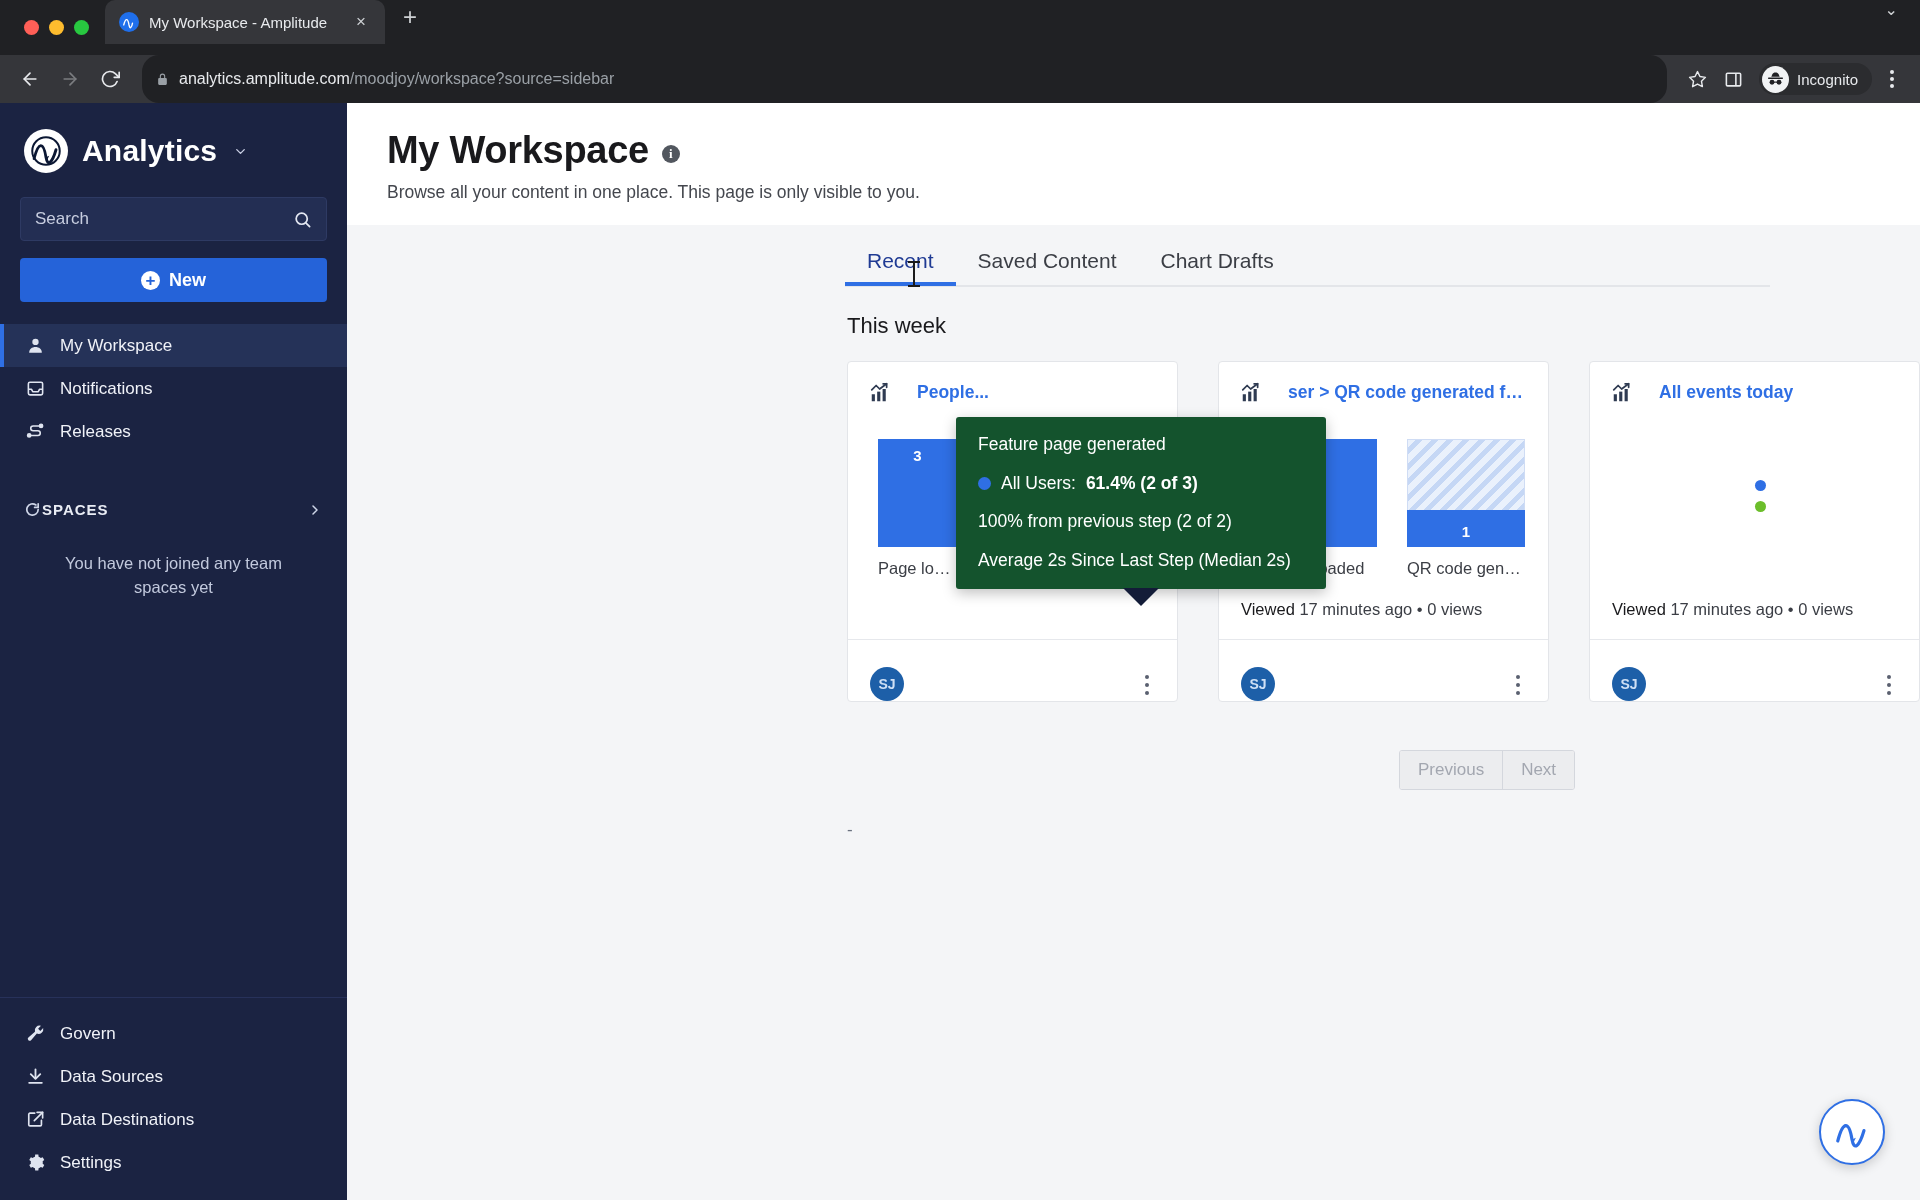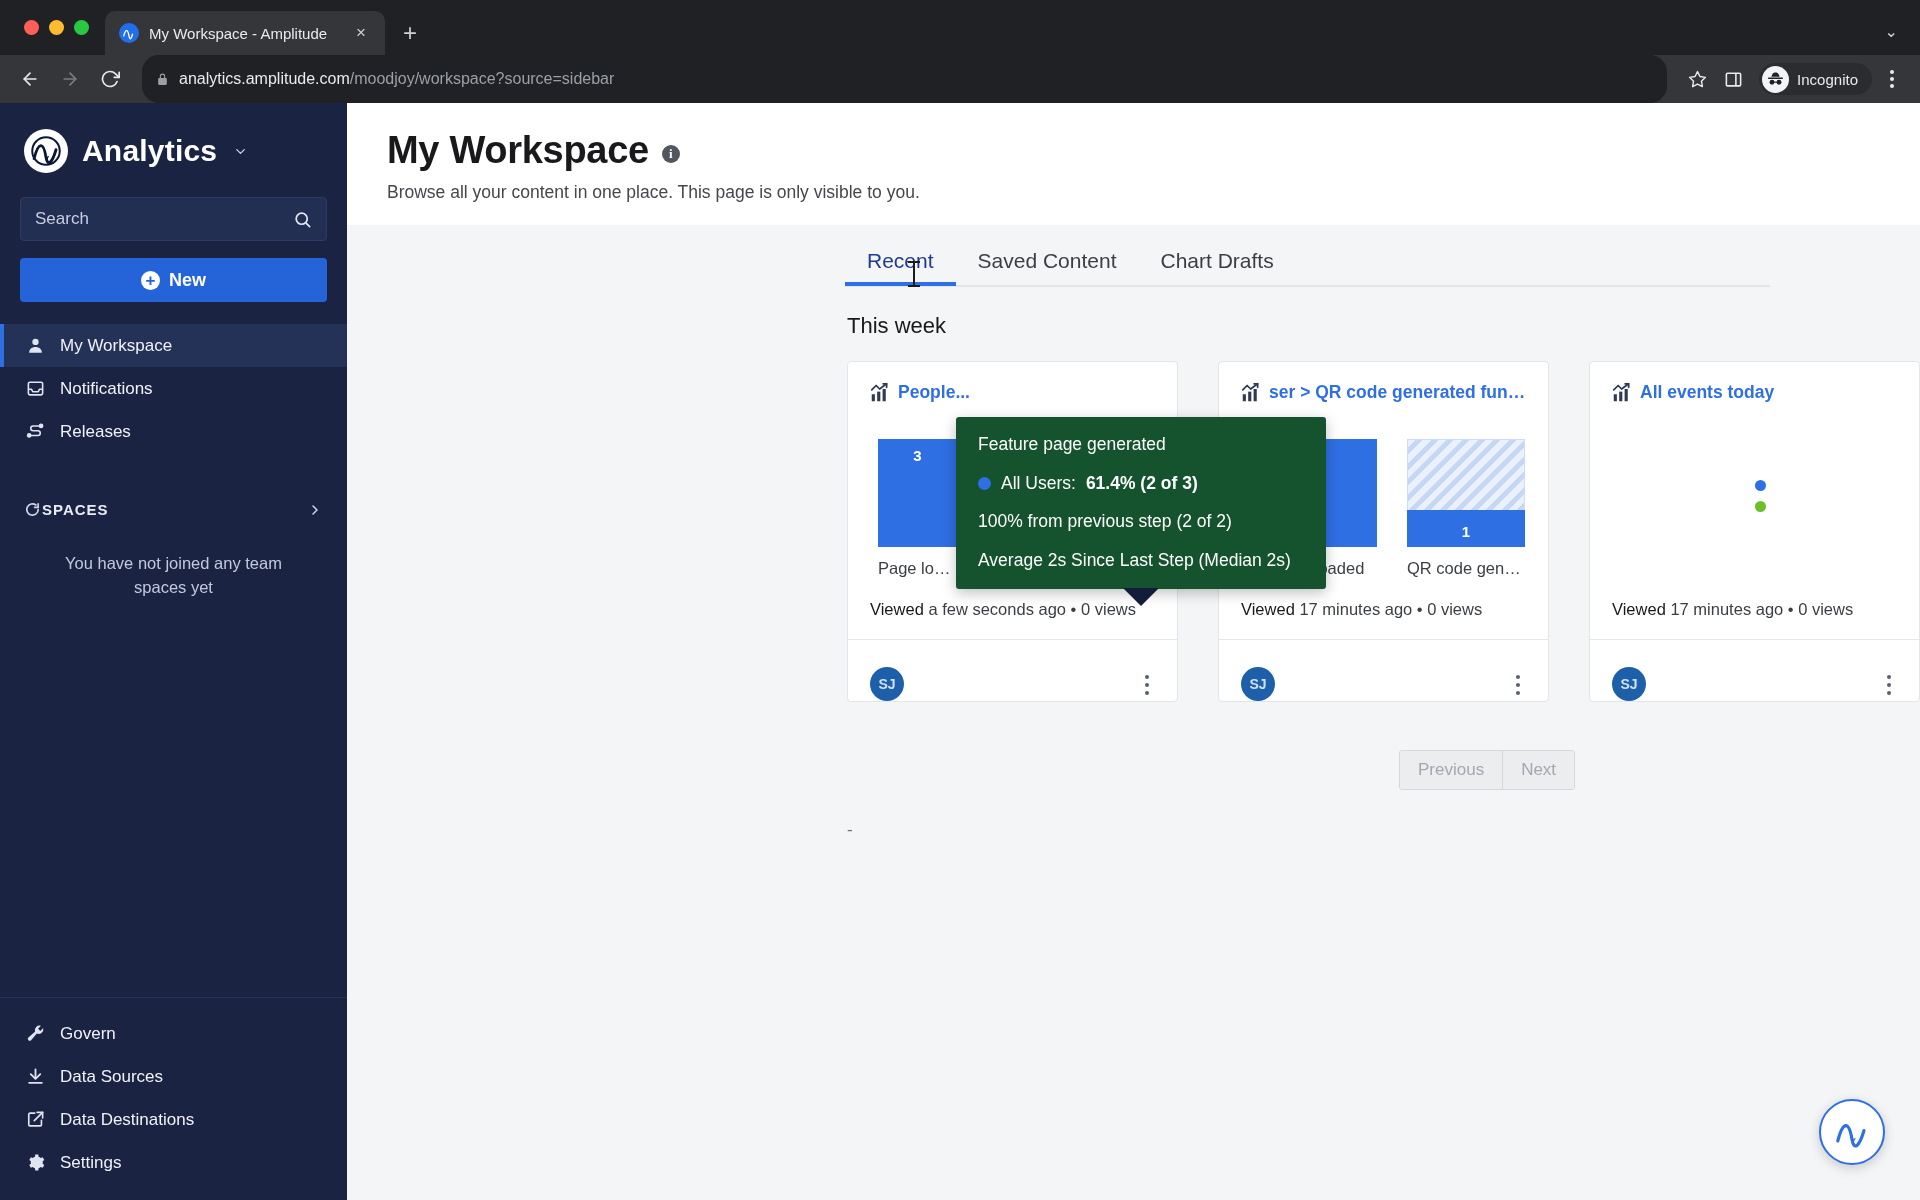"My Workspace - Amplitude" .tabstrip { align-items: flex-end -> flex-start }
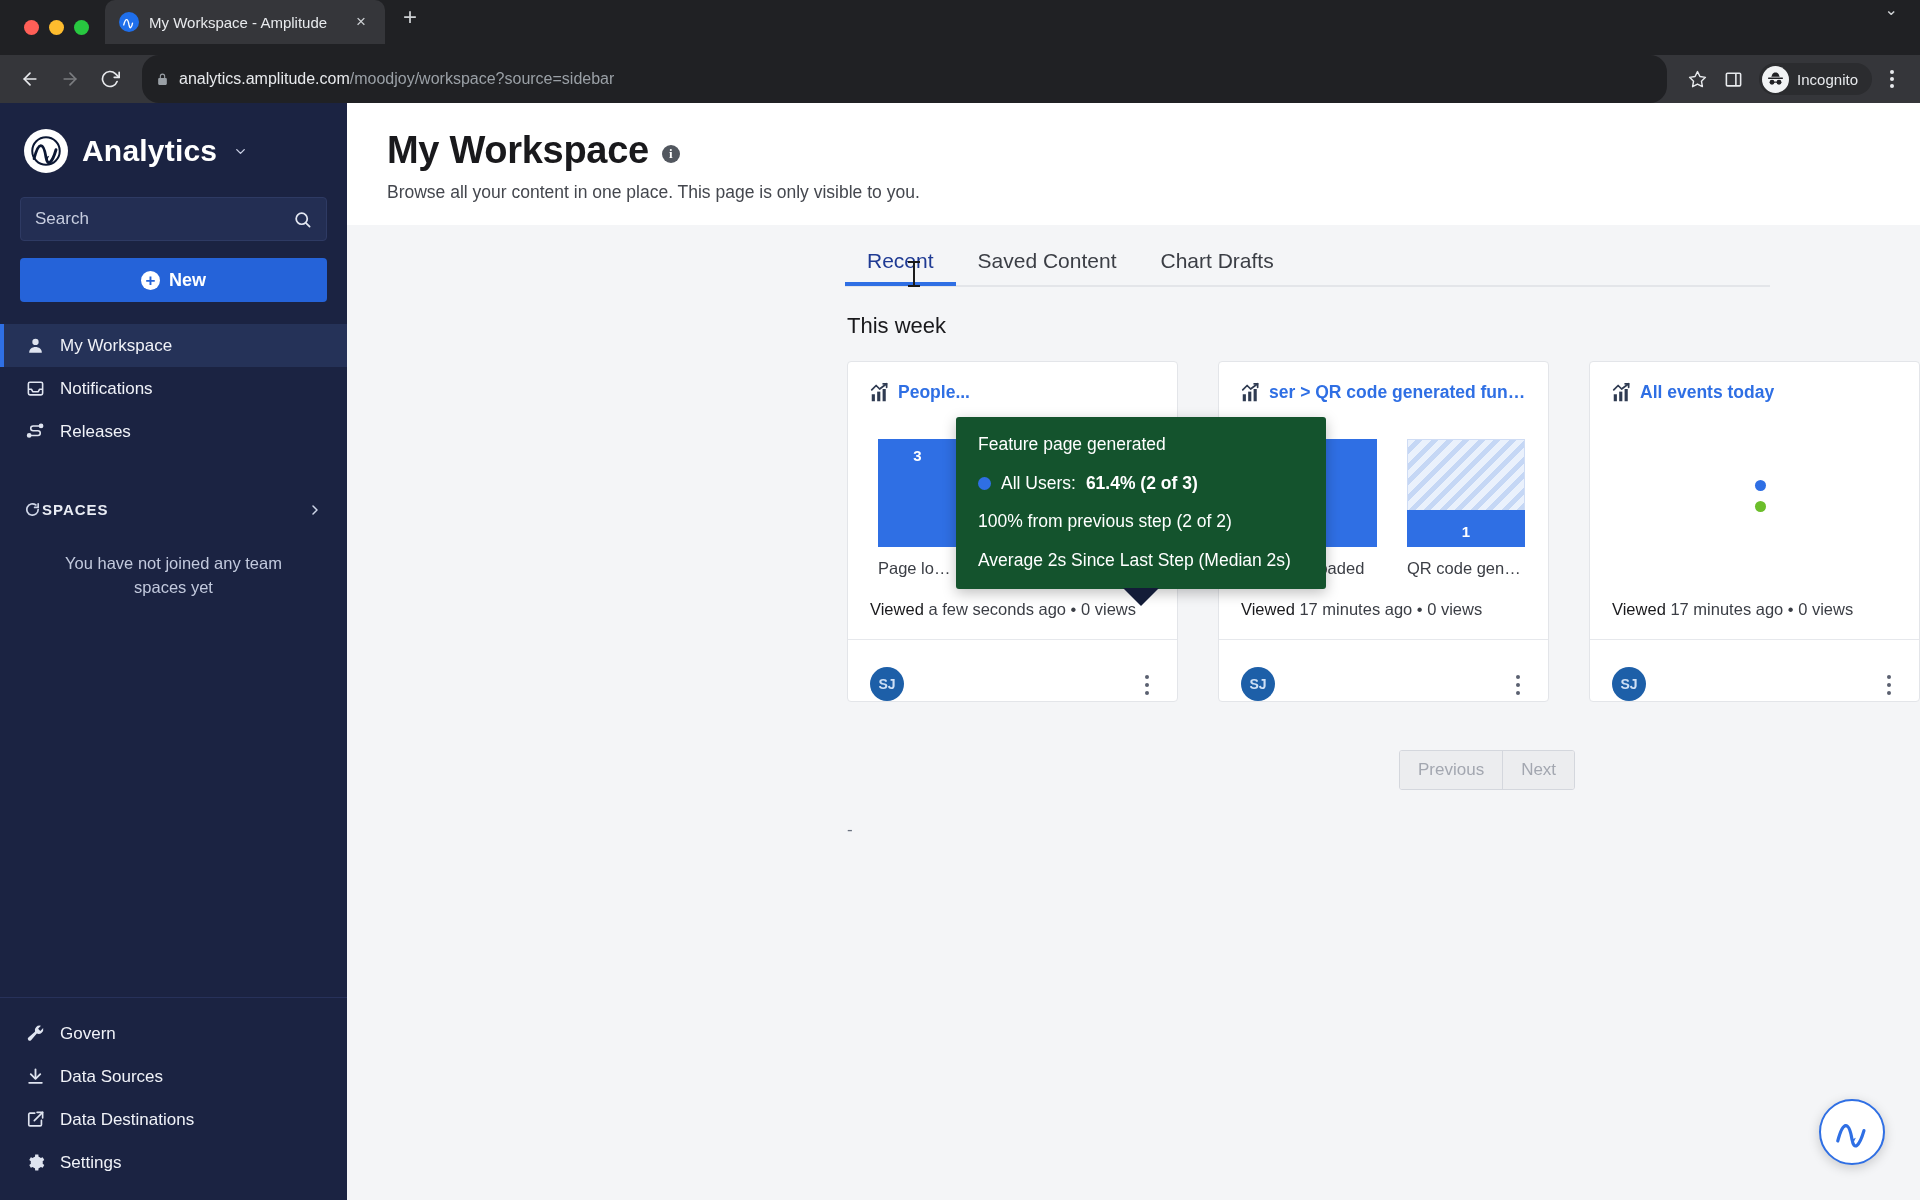"People..." .card-head { gap: 7px -> 26px }
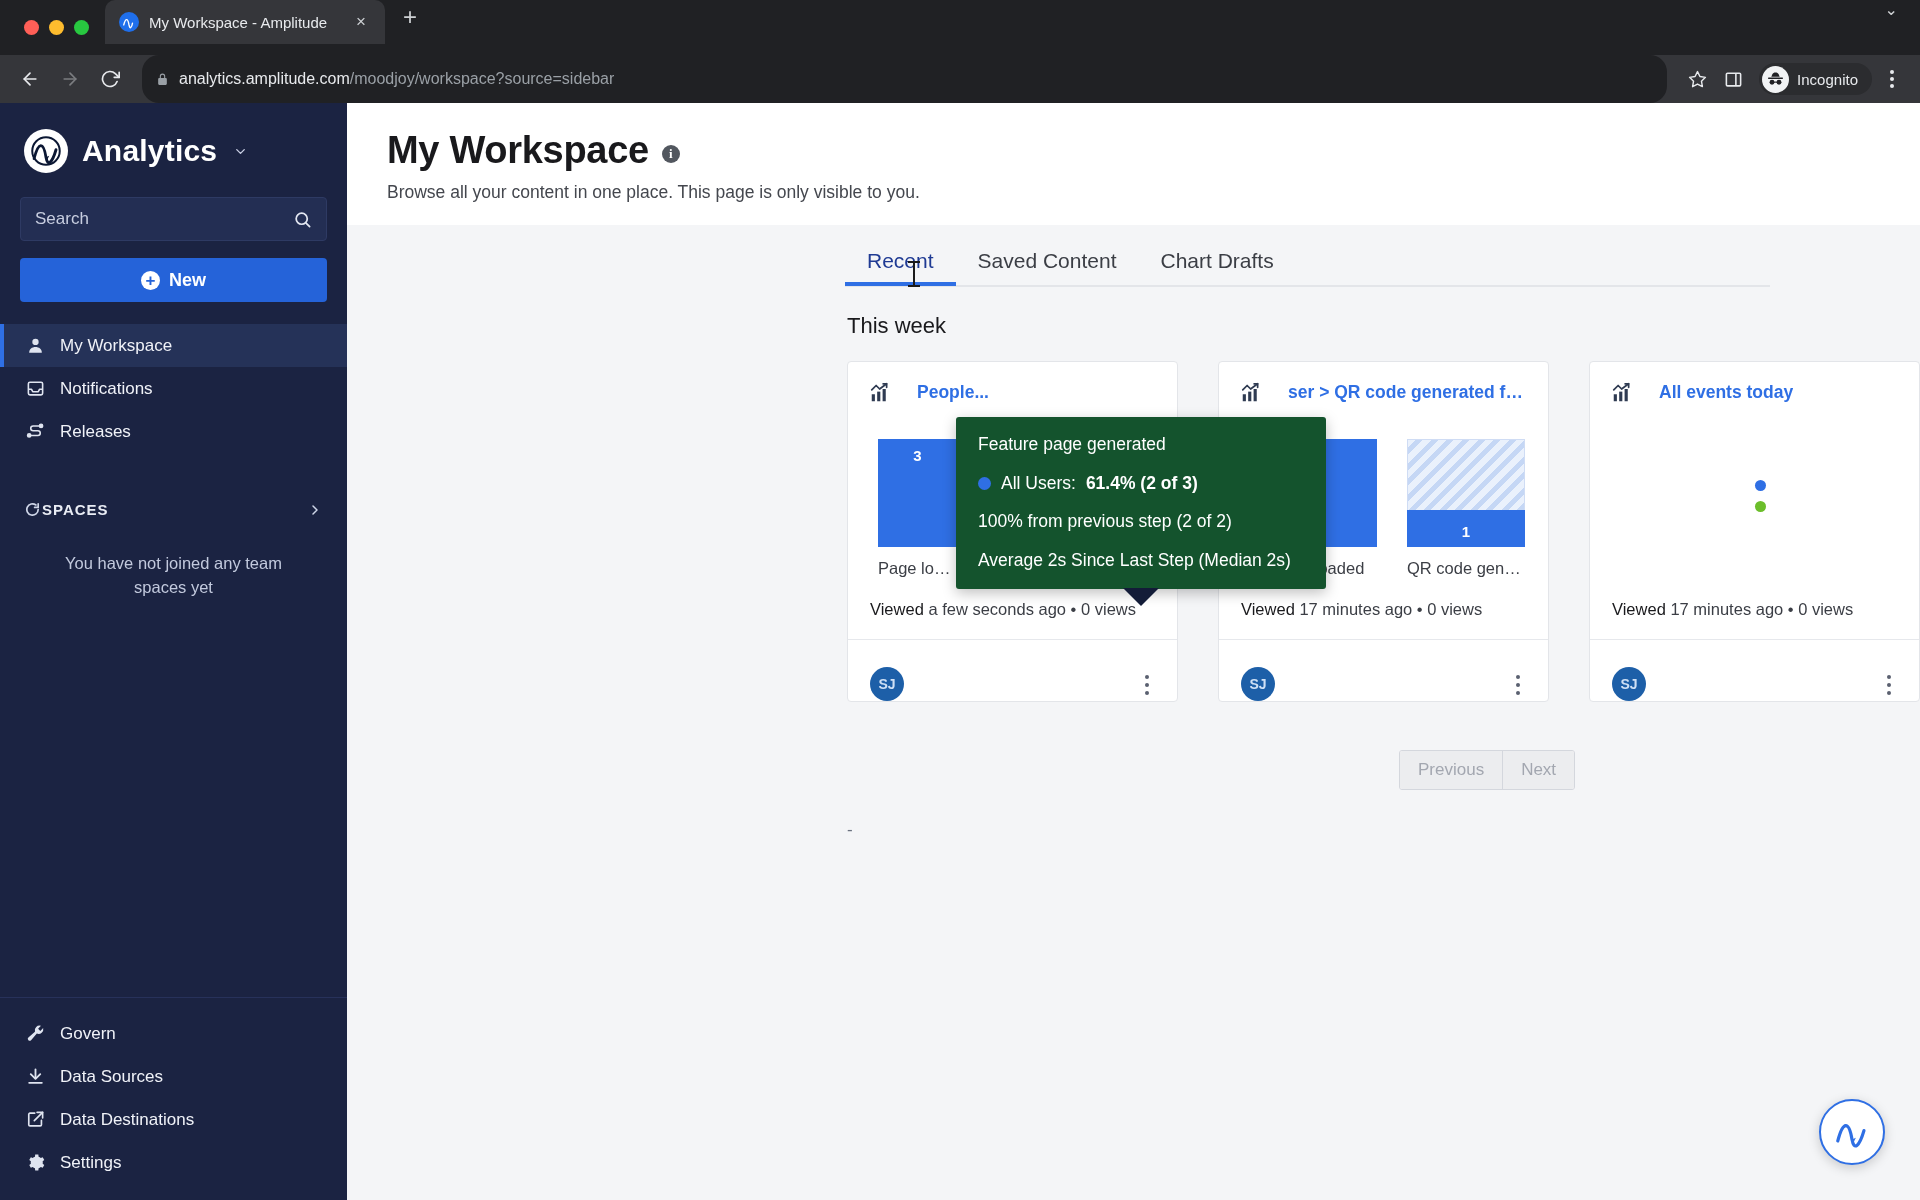"Viewed a few seconds ago" div.card-meta { html: <div><span>Viewed</span> <span>a few seconds ago • 0 views</span></div> -> none }
